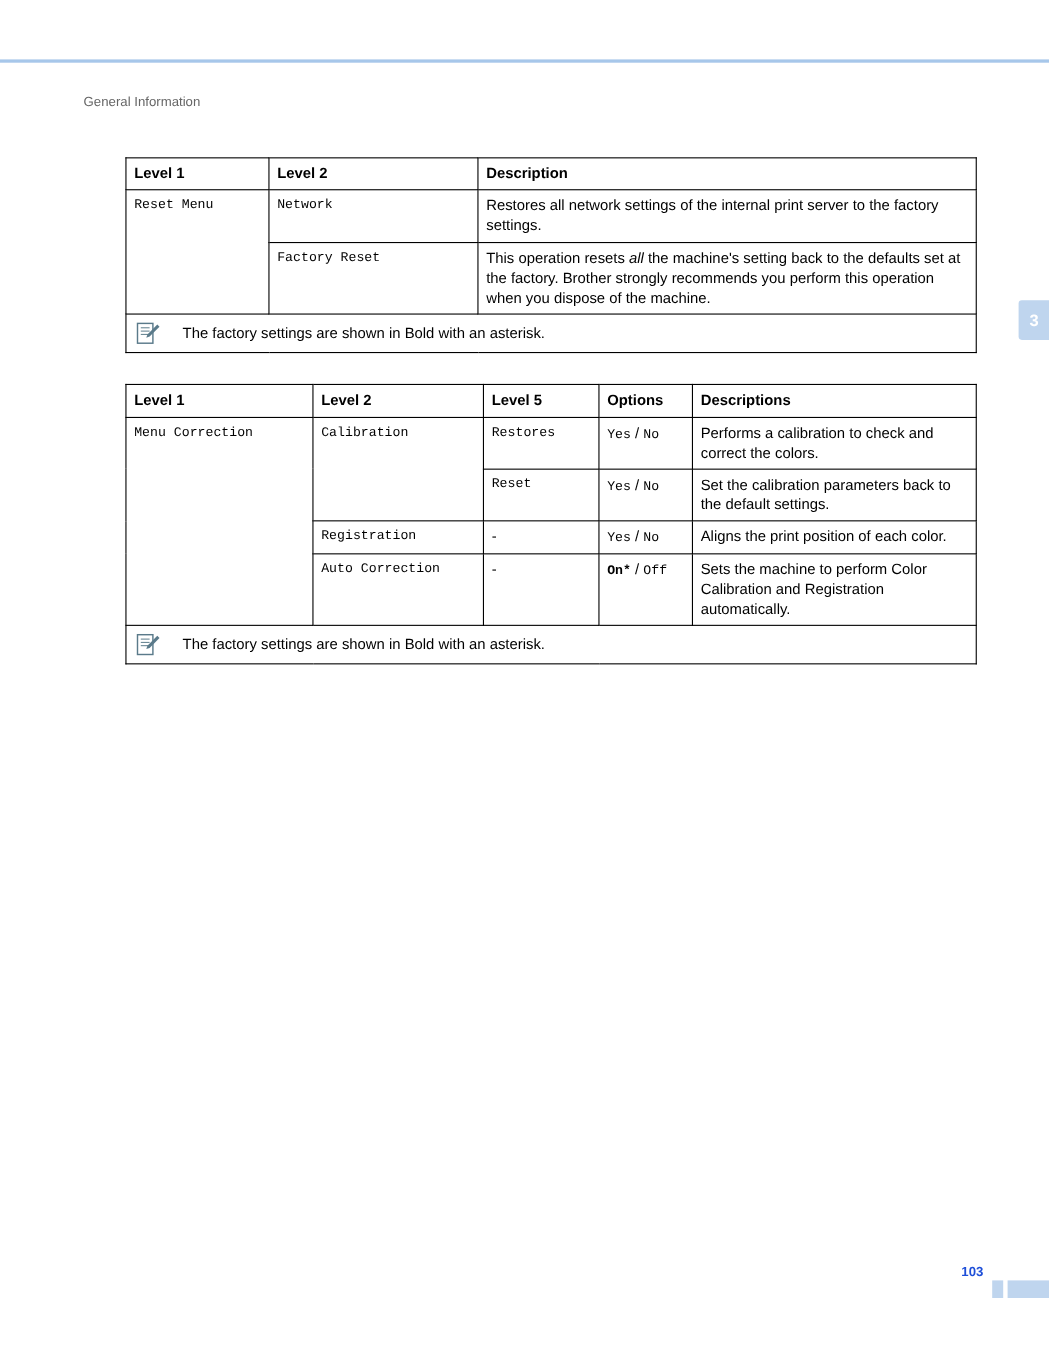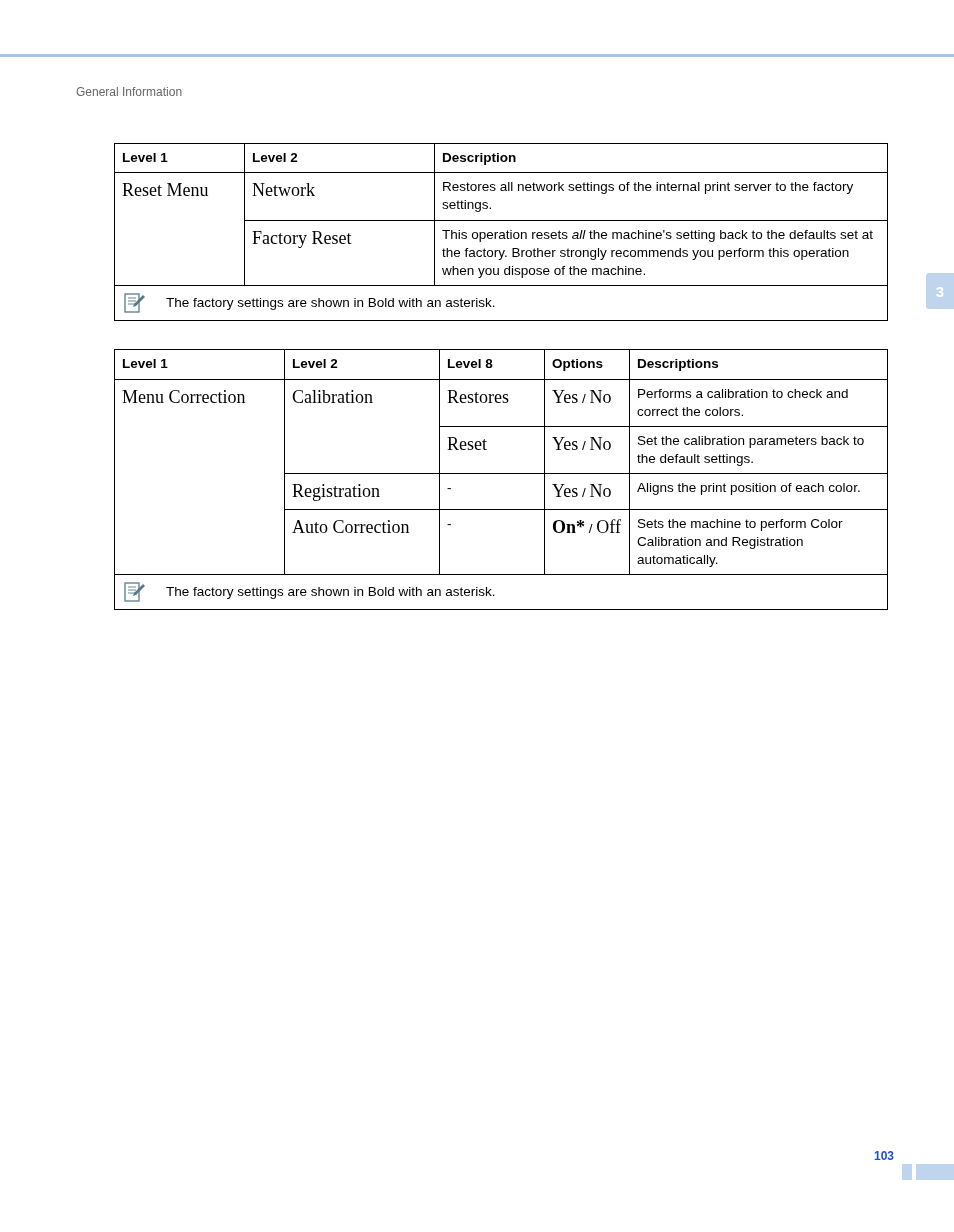"Reset Menu" .mono { font-family: Liberation Serif, serif -> Liberation Mono, monospace; font-size: 18px -> 12px }
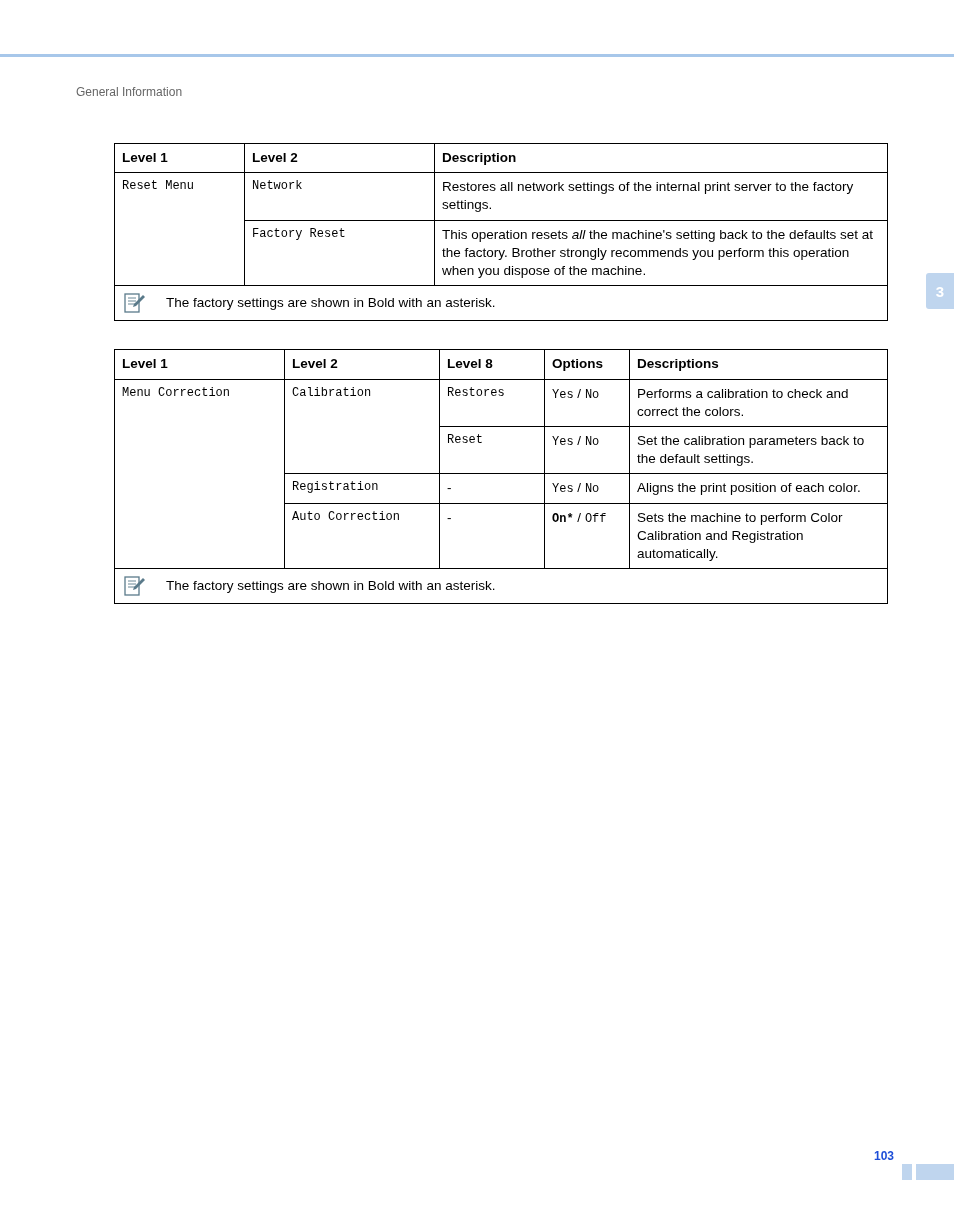"Level 8" th { text: 8 -> 5 }
